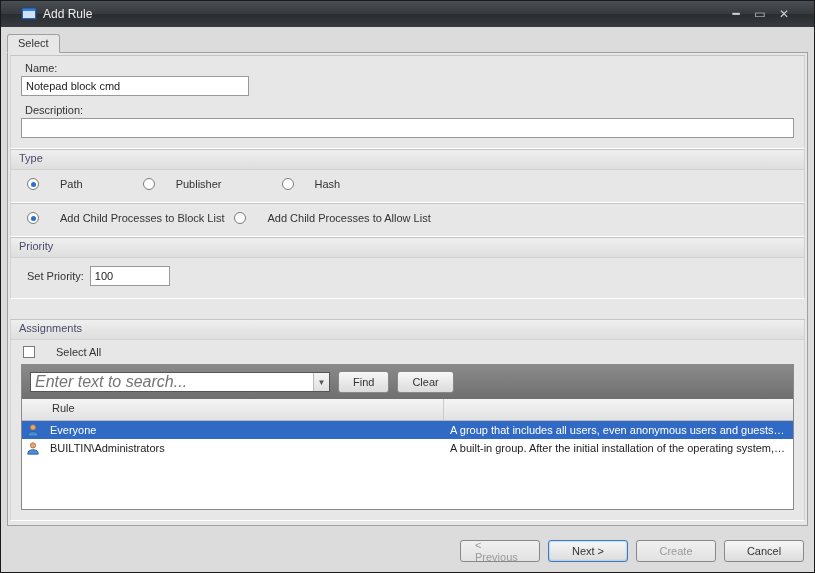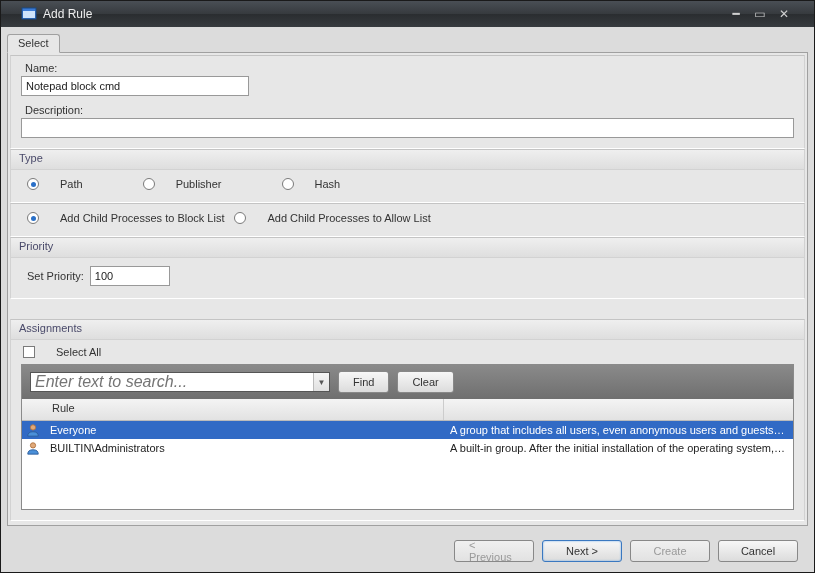"< Previous" .footer { padding: 8px 16px 10px -> 8px 10px 10px }
